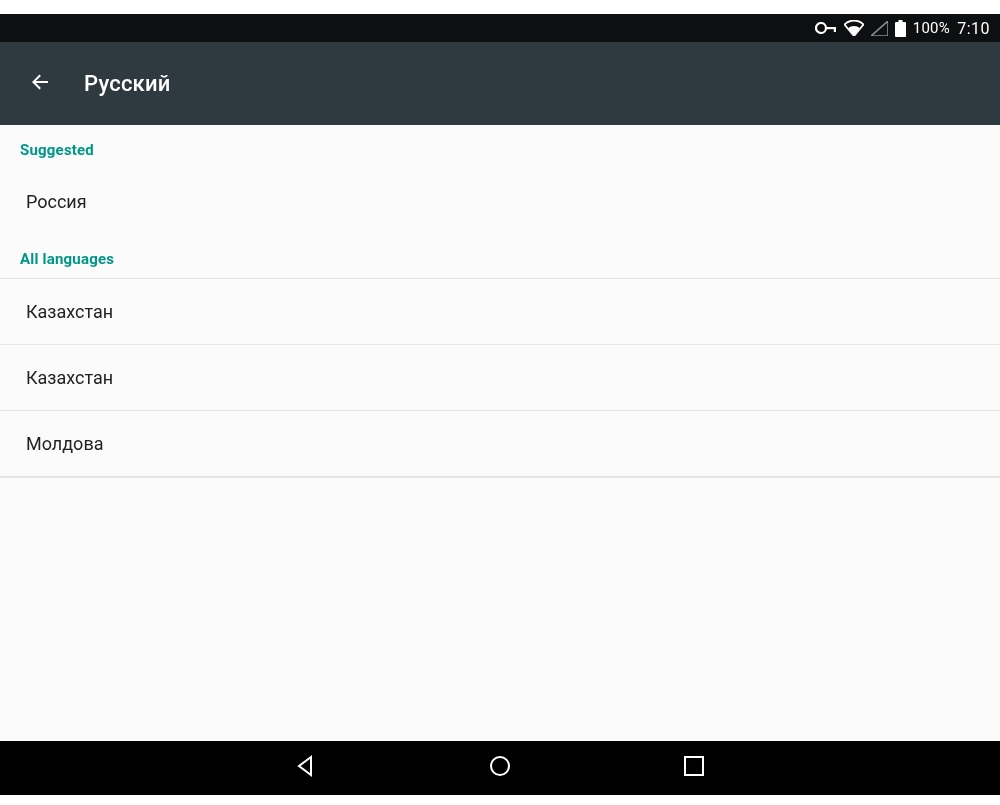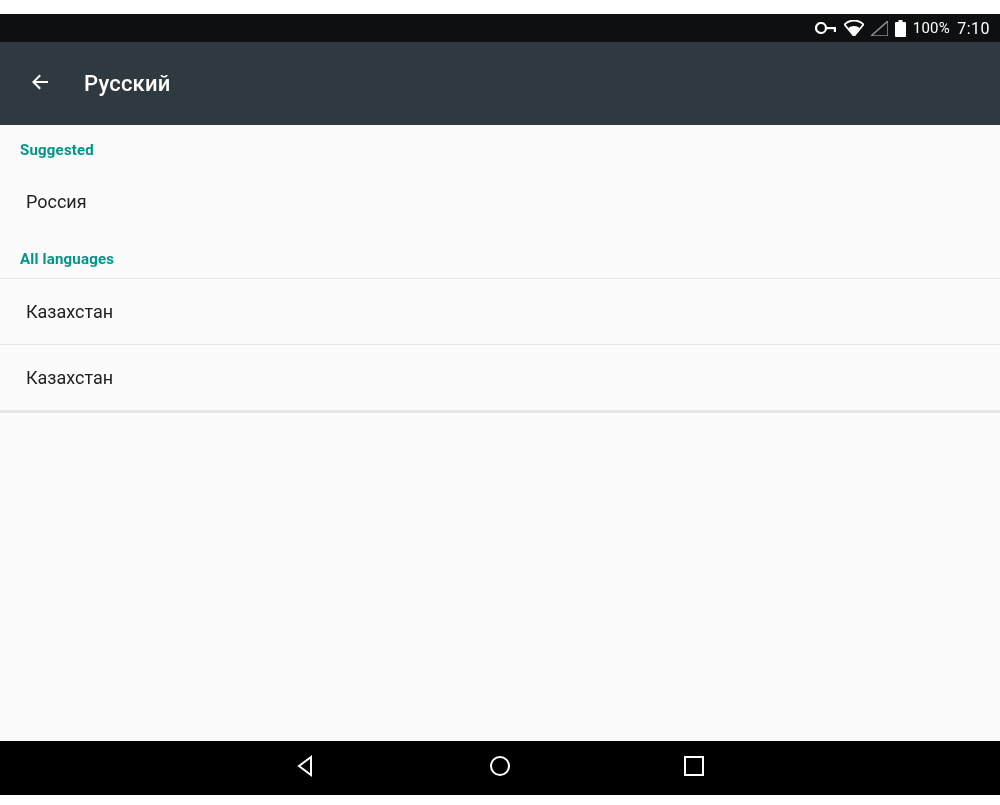"Молдова" div.list-item { html: none -> <div>Молдова</div> }
